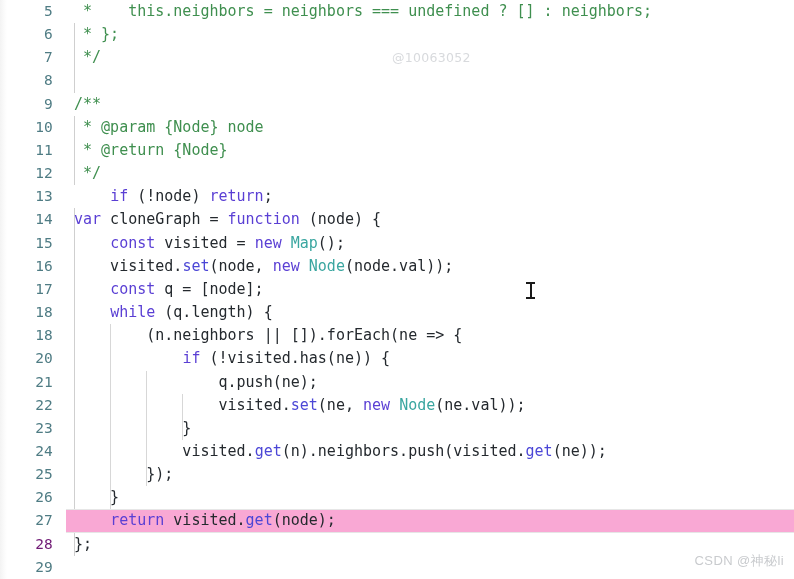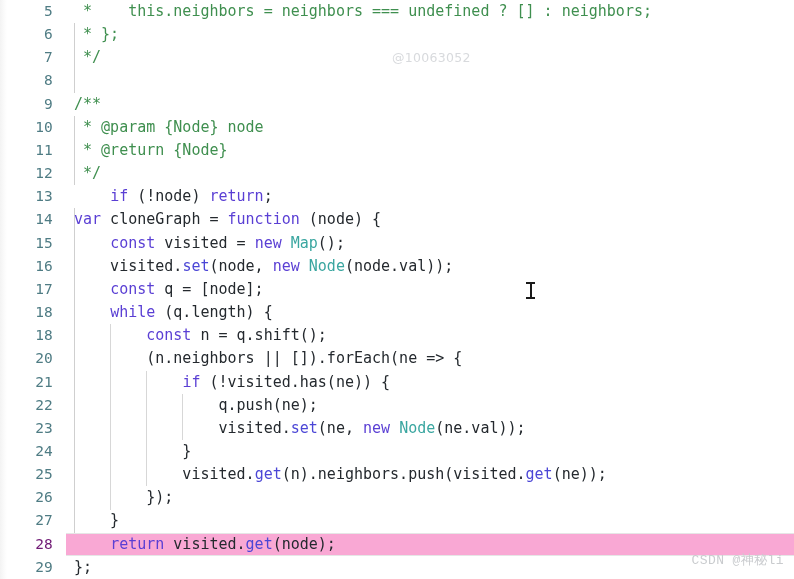"const n = q.shift();" div.line { html: <div><span> </span><span>const</span><span> n = q.shift();</span></div> -> none }
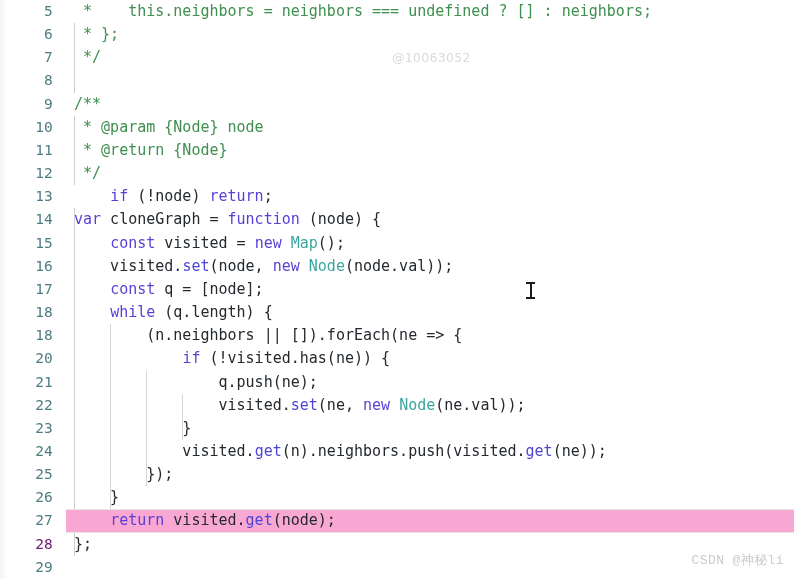"CSDN @神秘li" .wm-corner { font-family: Liberation Mono, monospace -> Liberation Sans, sans-serif }
